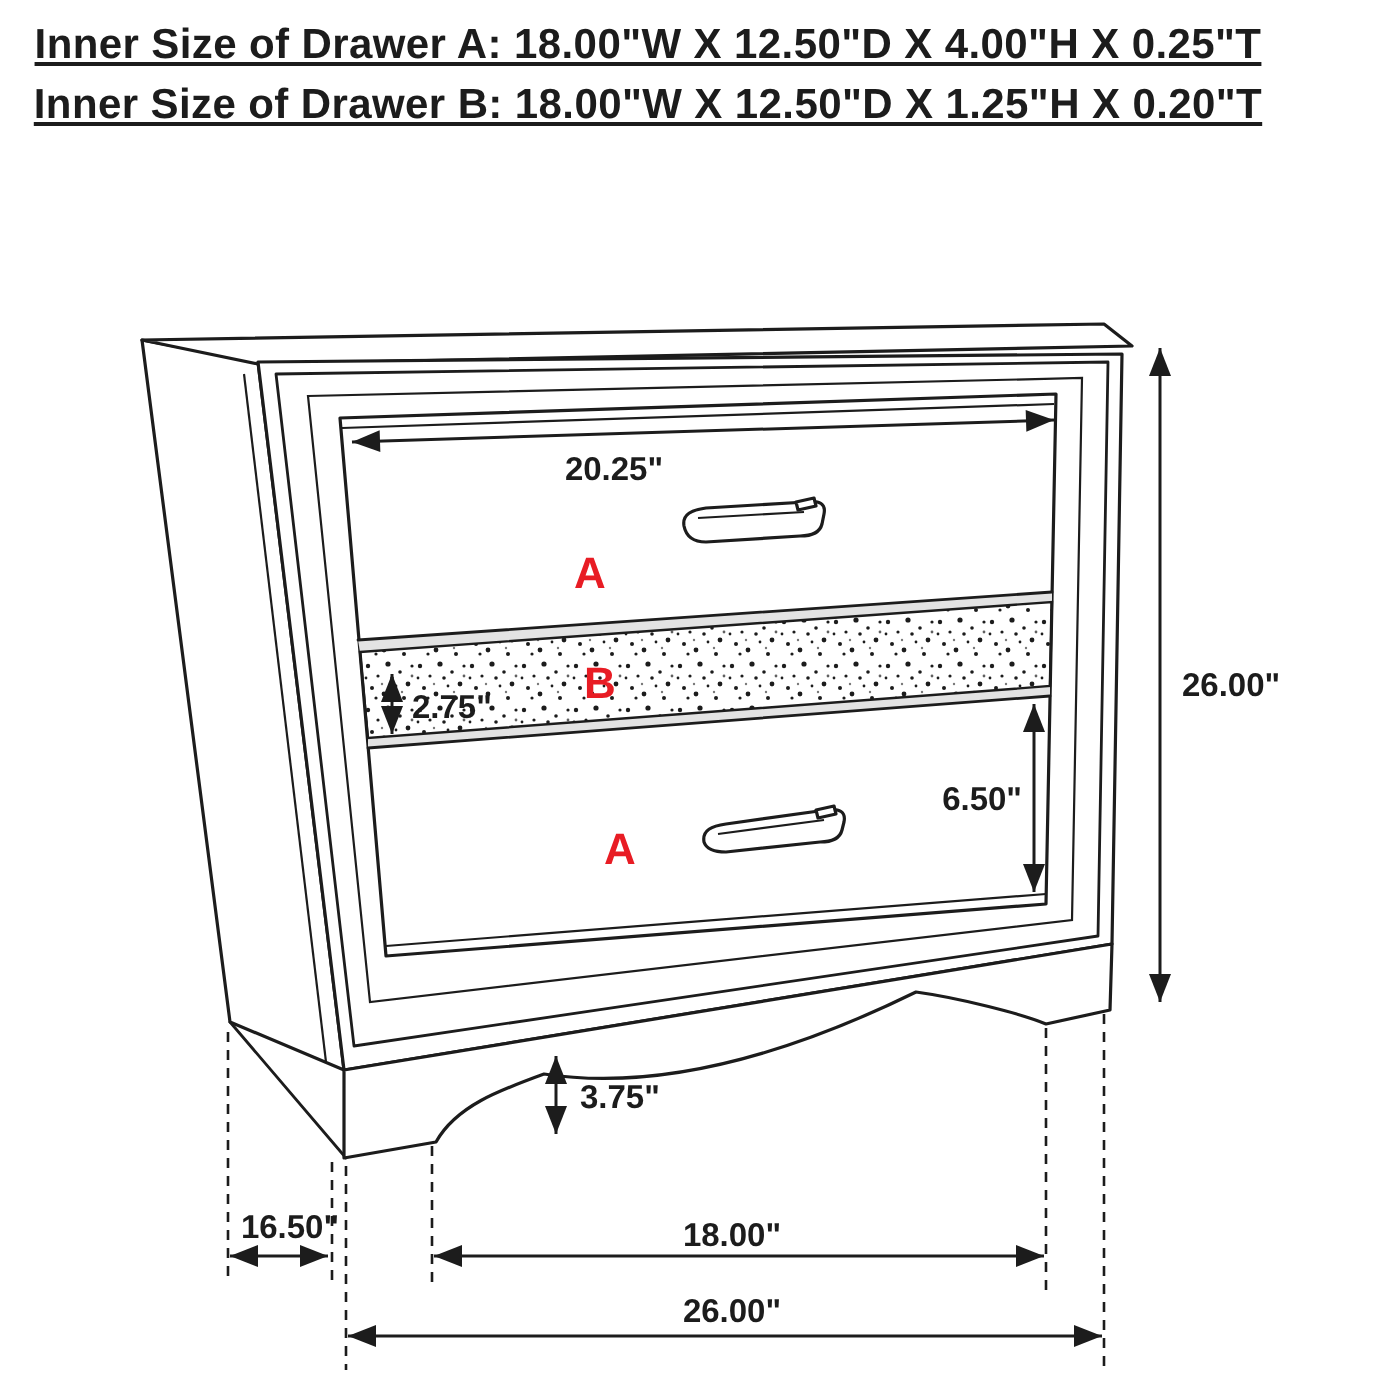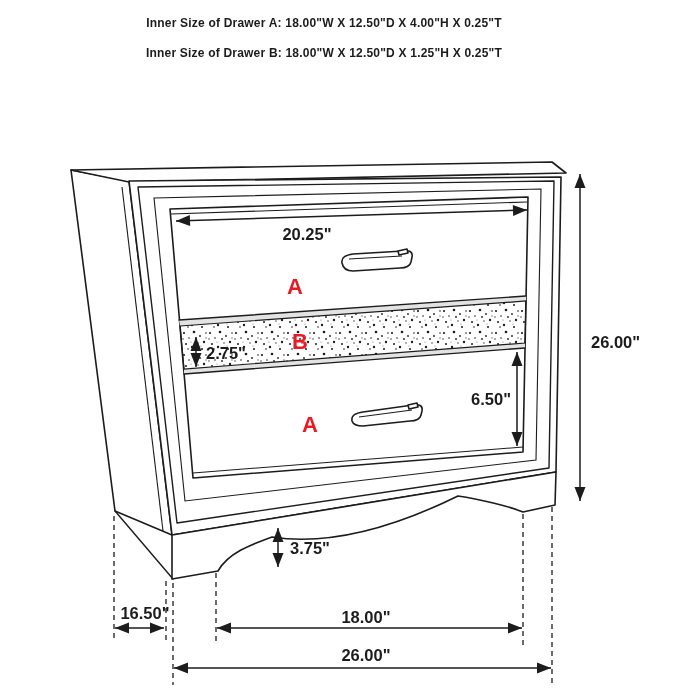"Inner Size of Drawer A:" .header { font-size: 12px -> 21px; text-decoration: none -> underline }
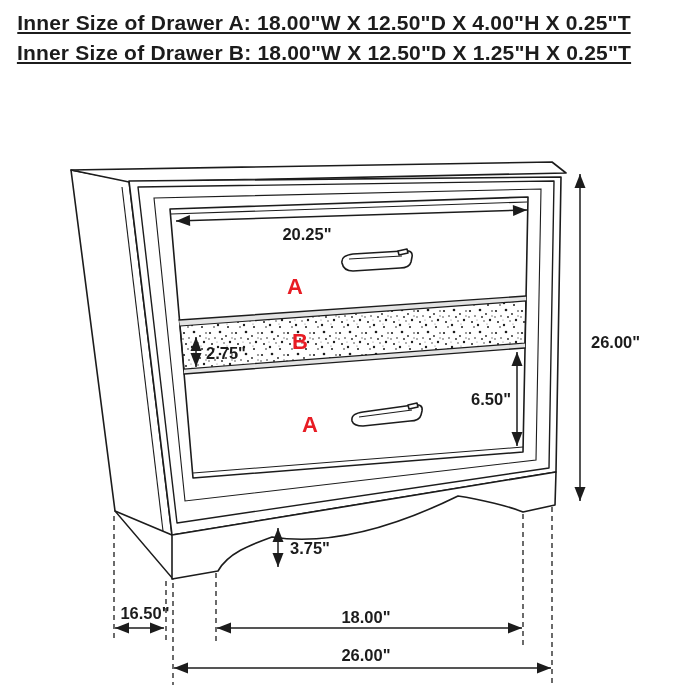"Inner Size of Drawer B:" div { text: 0.25 -> 0.20 }
